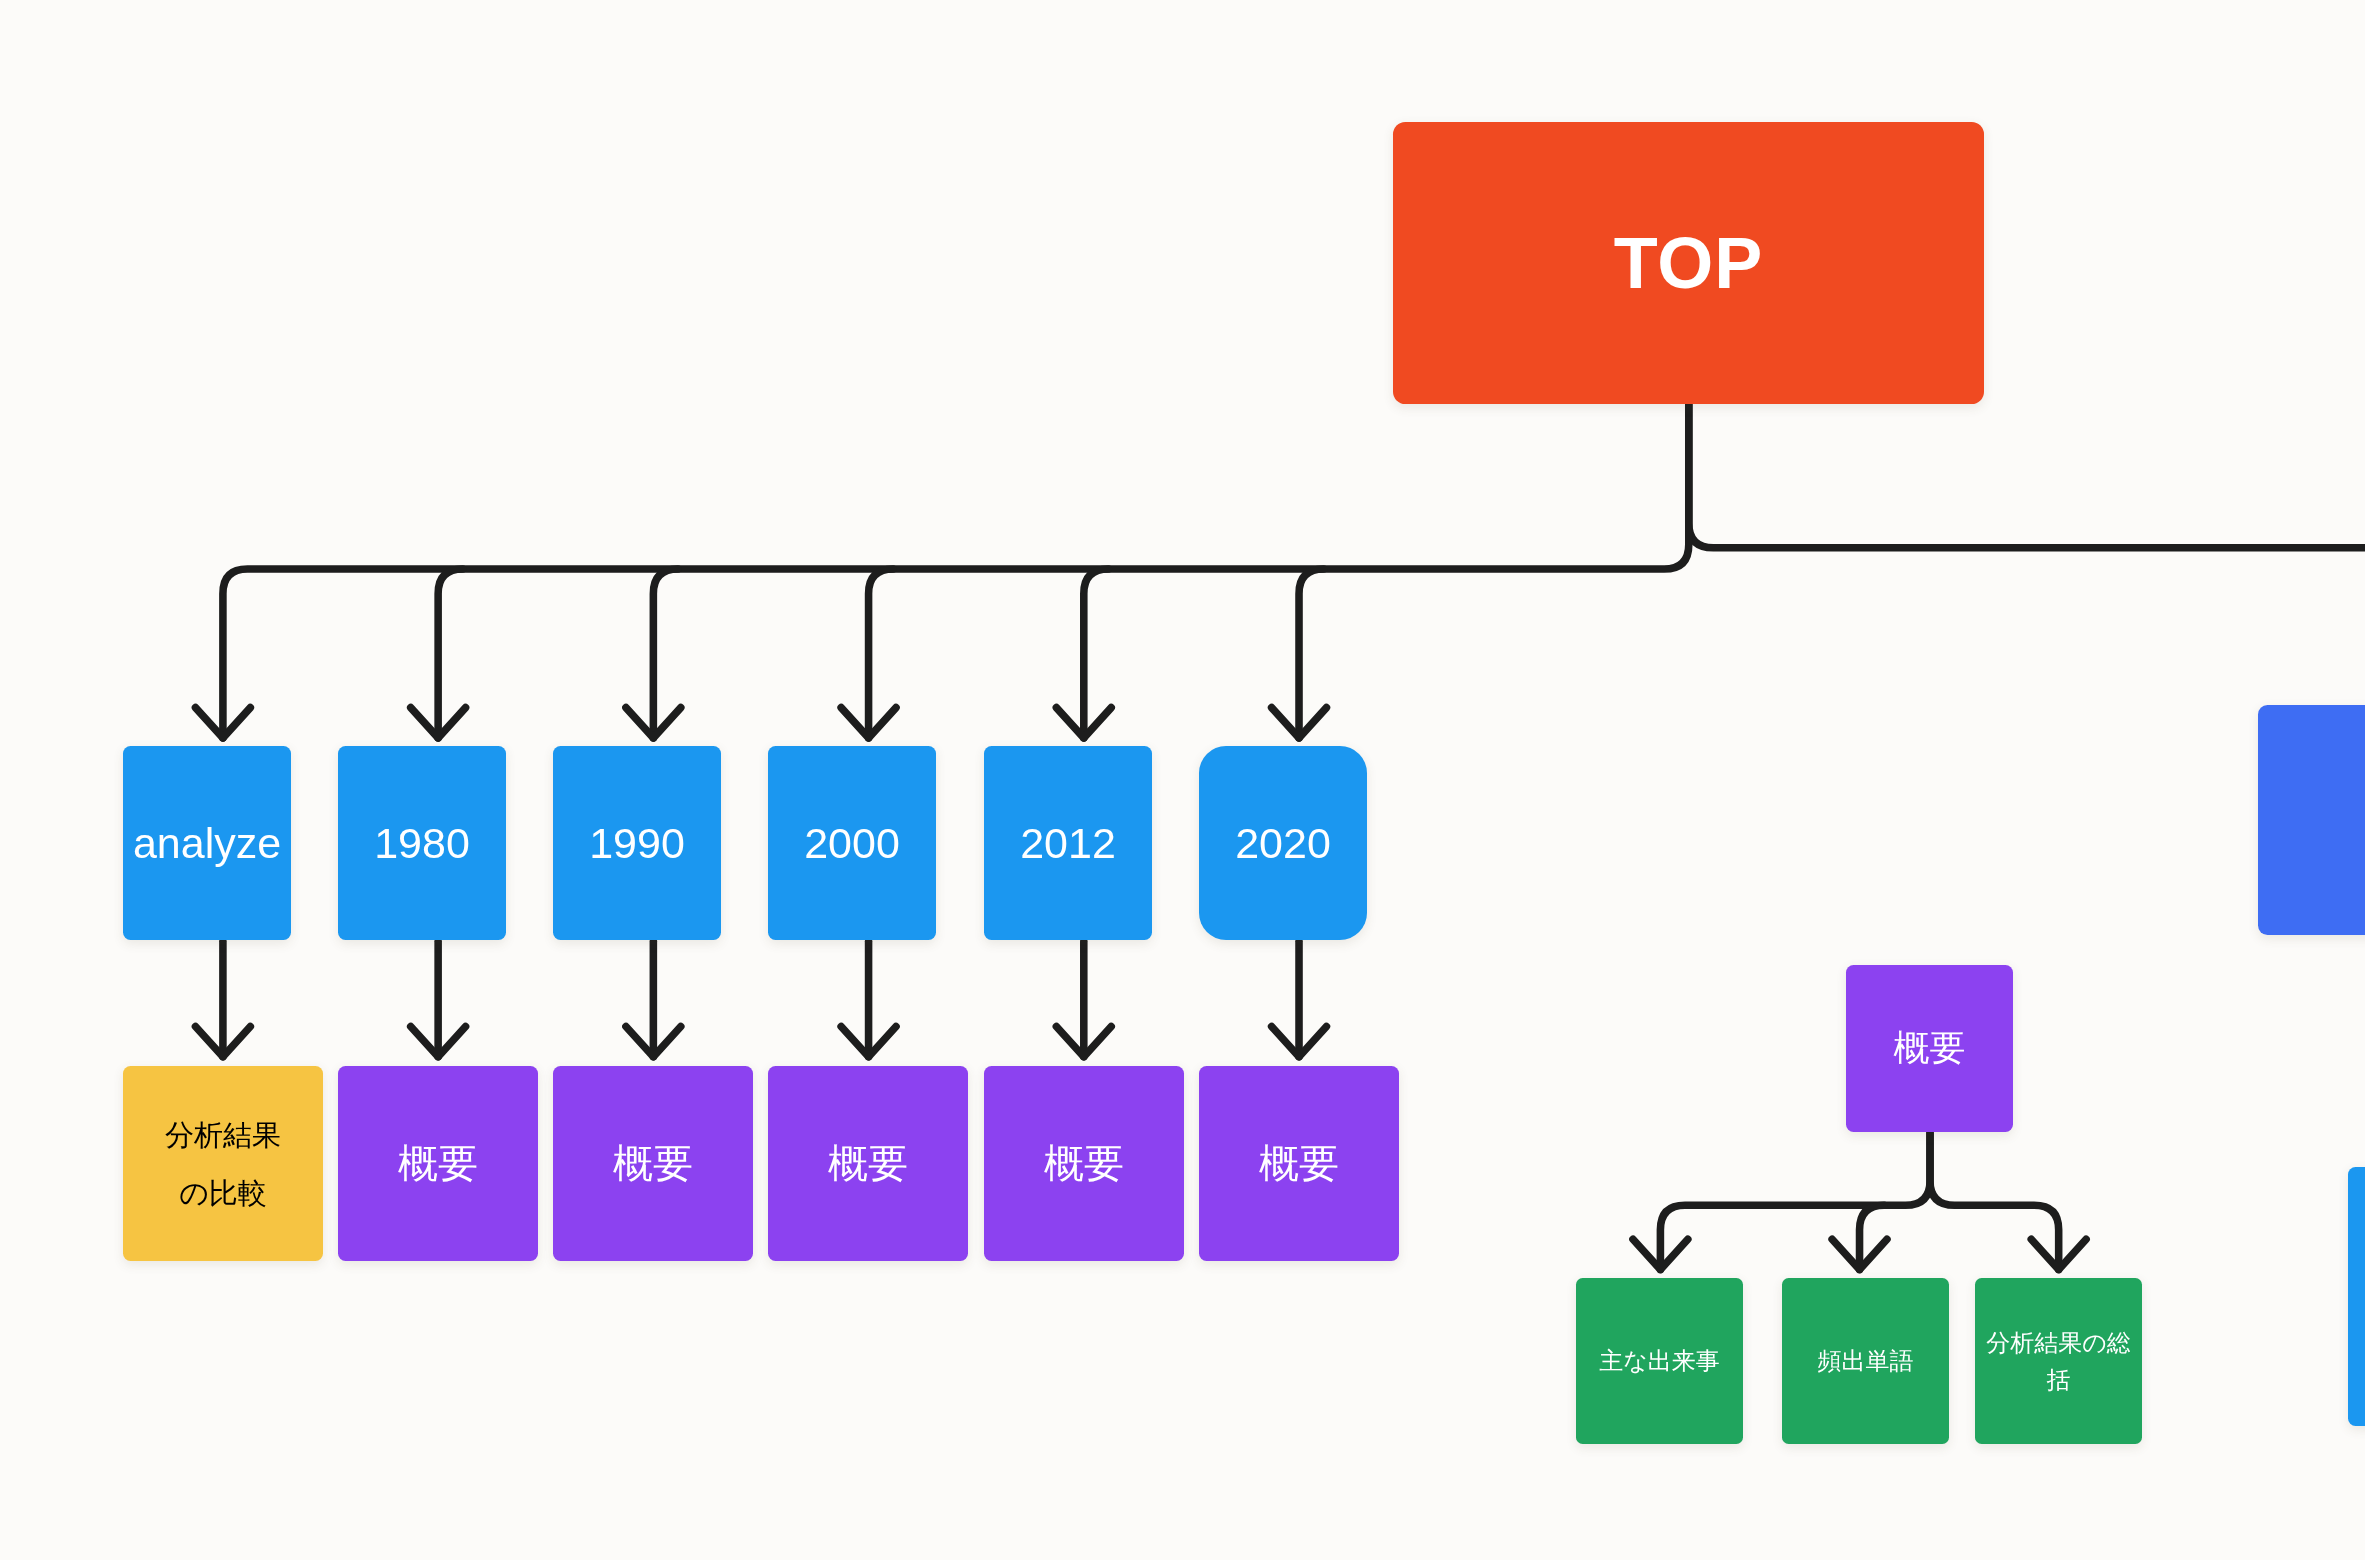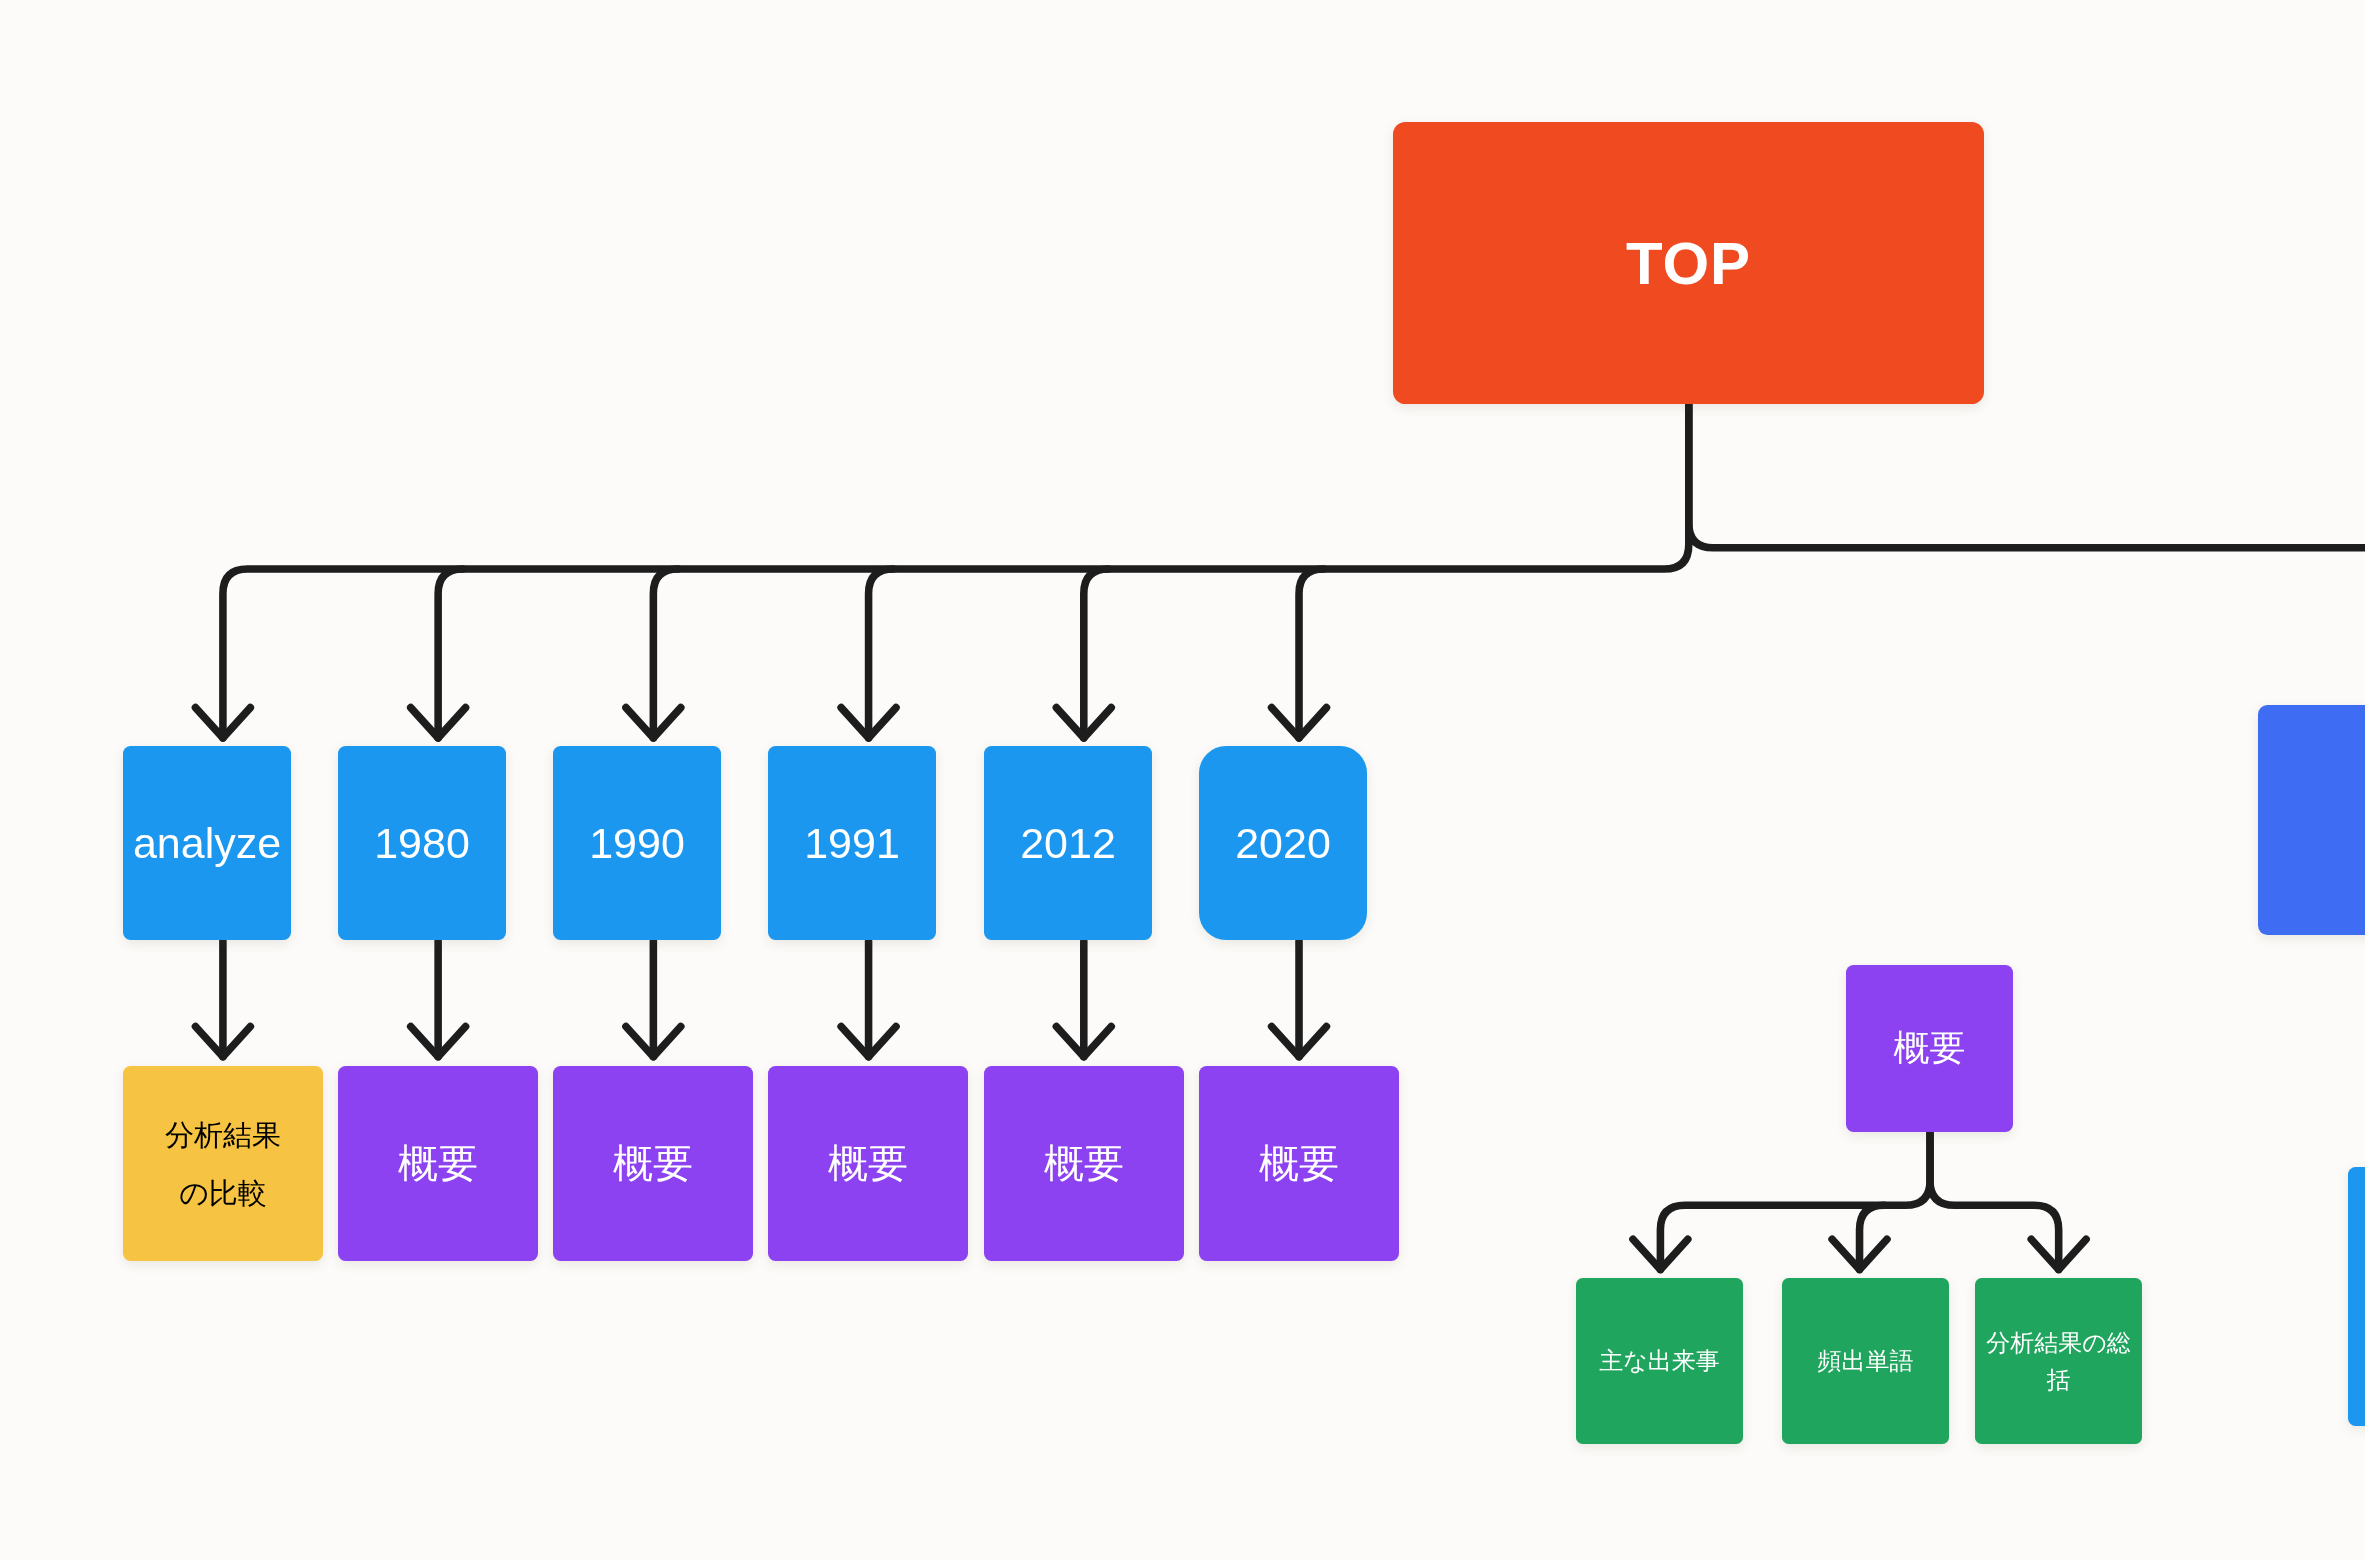"TOP" .node-top { font-size: 60px -> 72px }
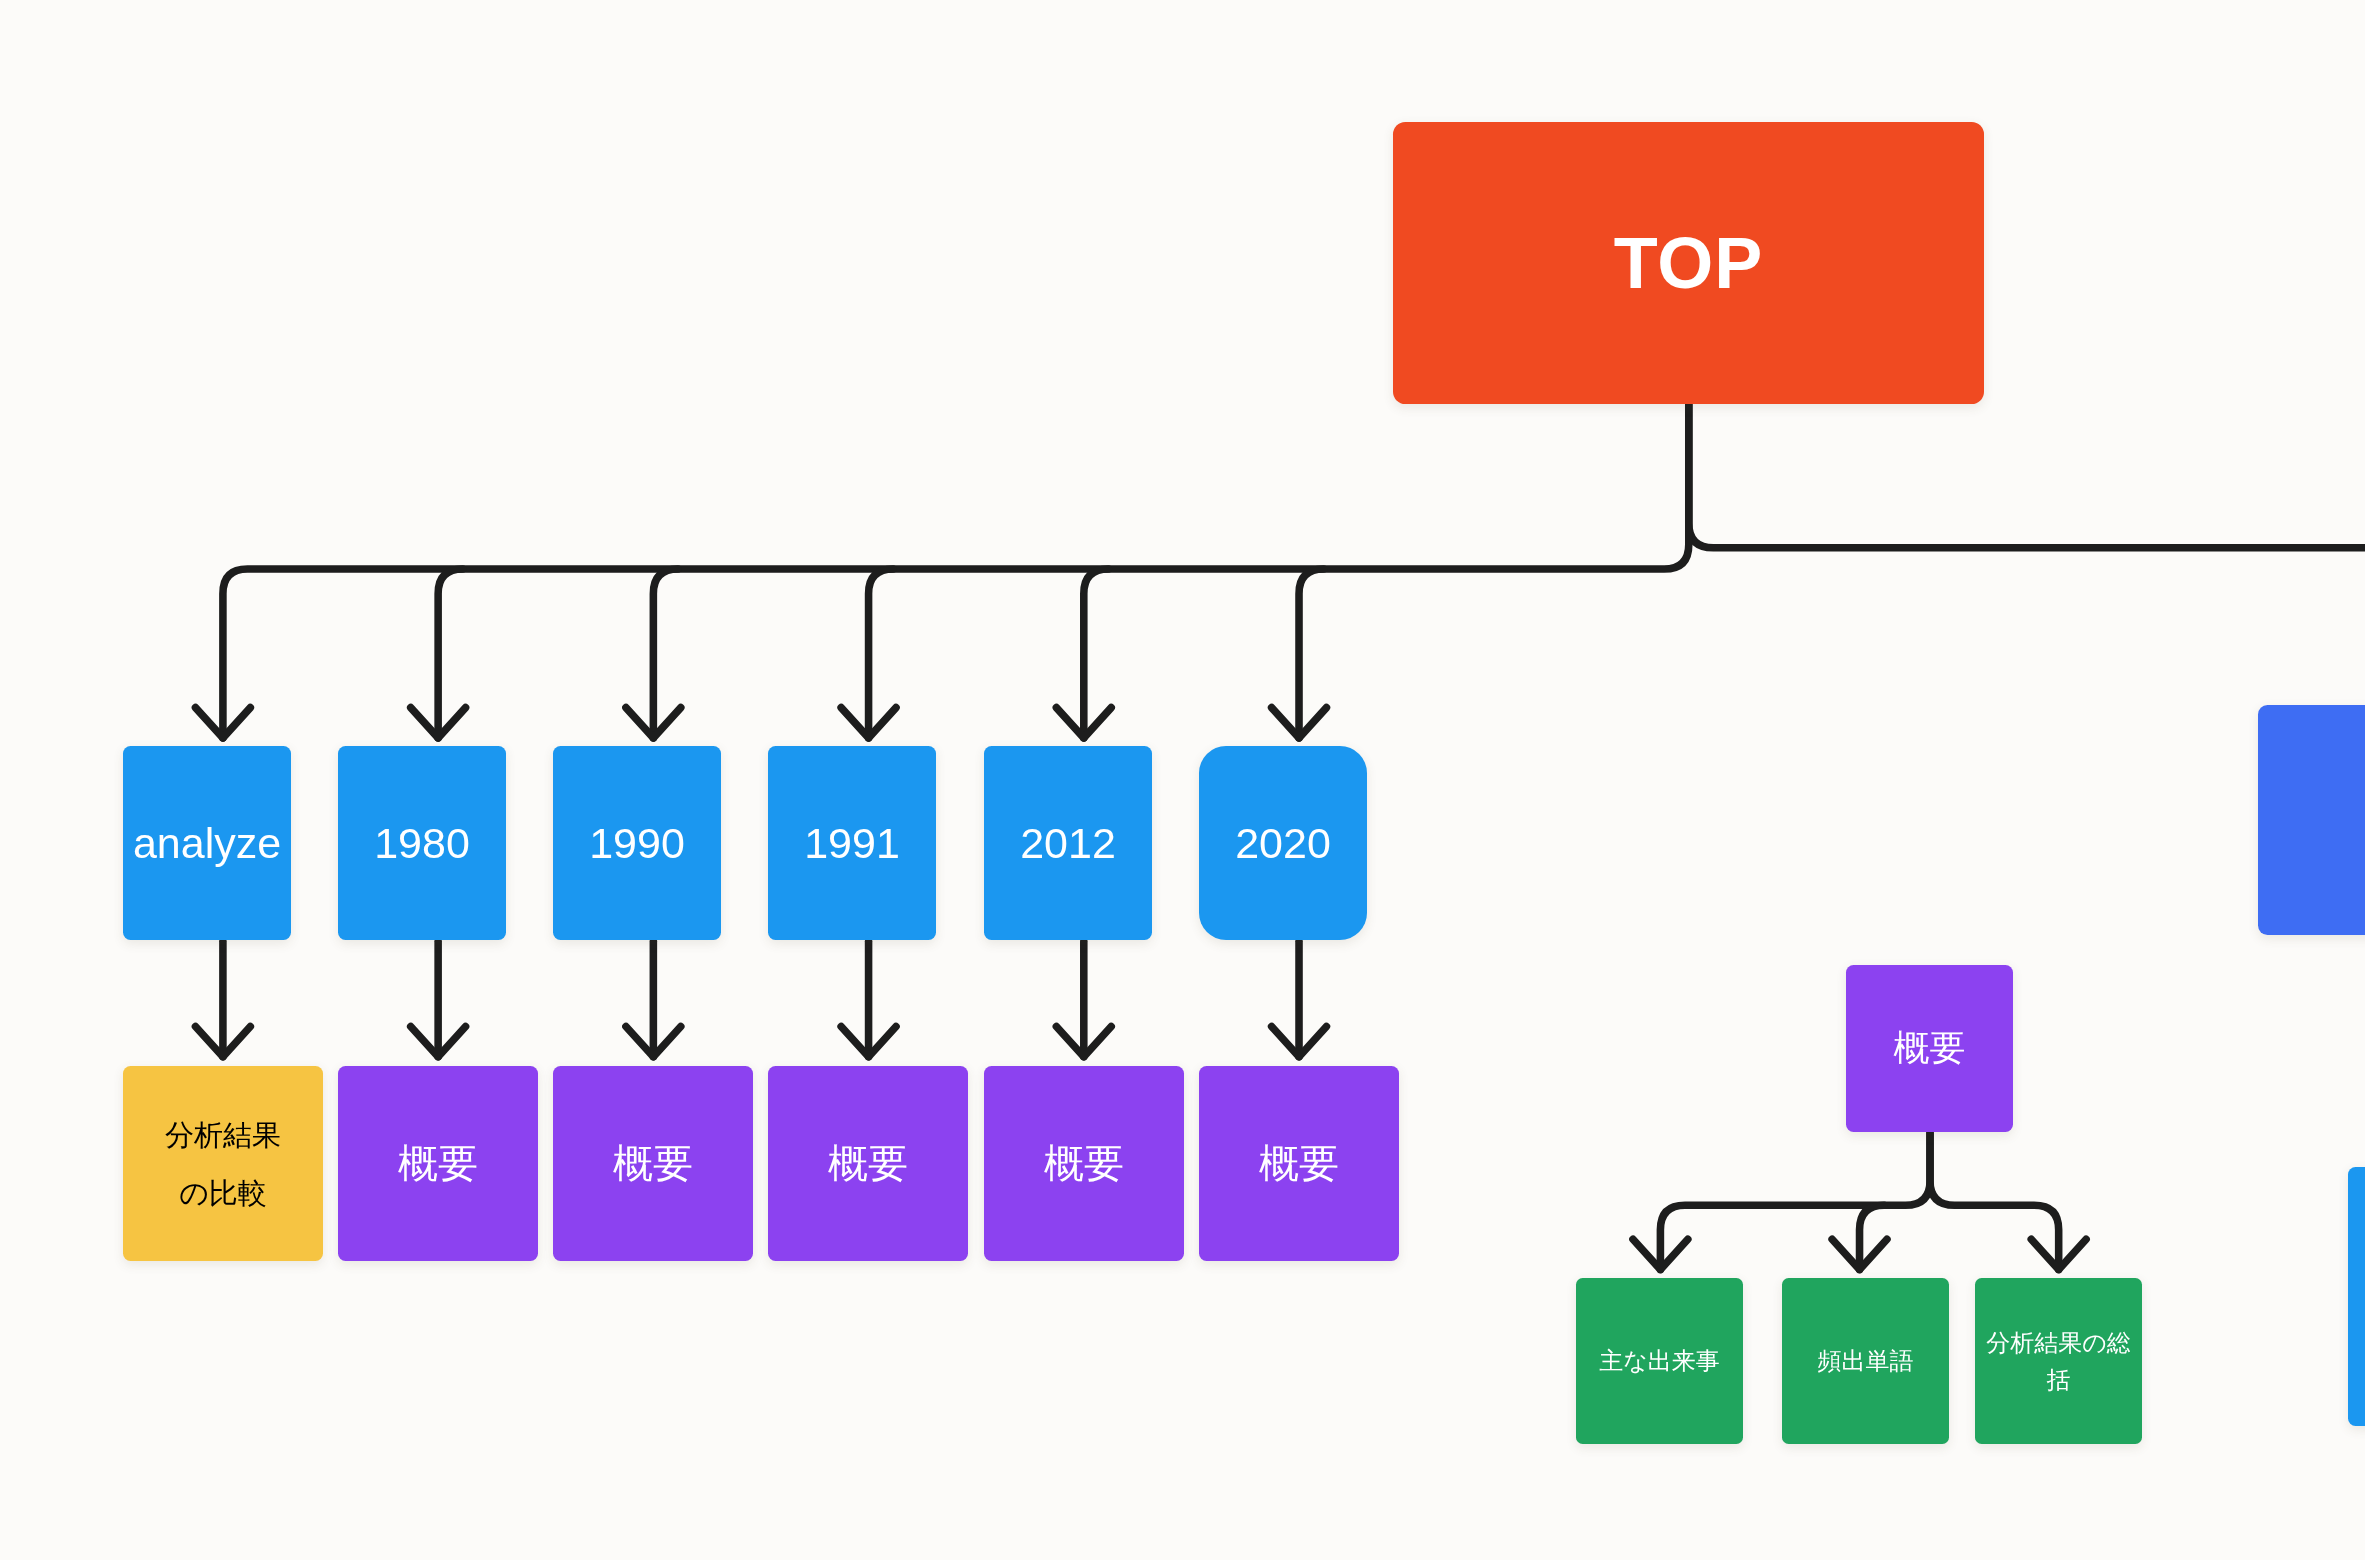"1991" span.label { text: 1991 -> 2000 }
